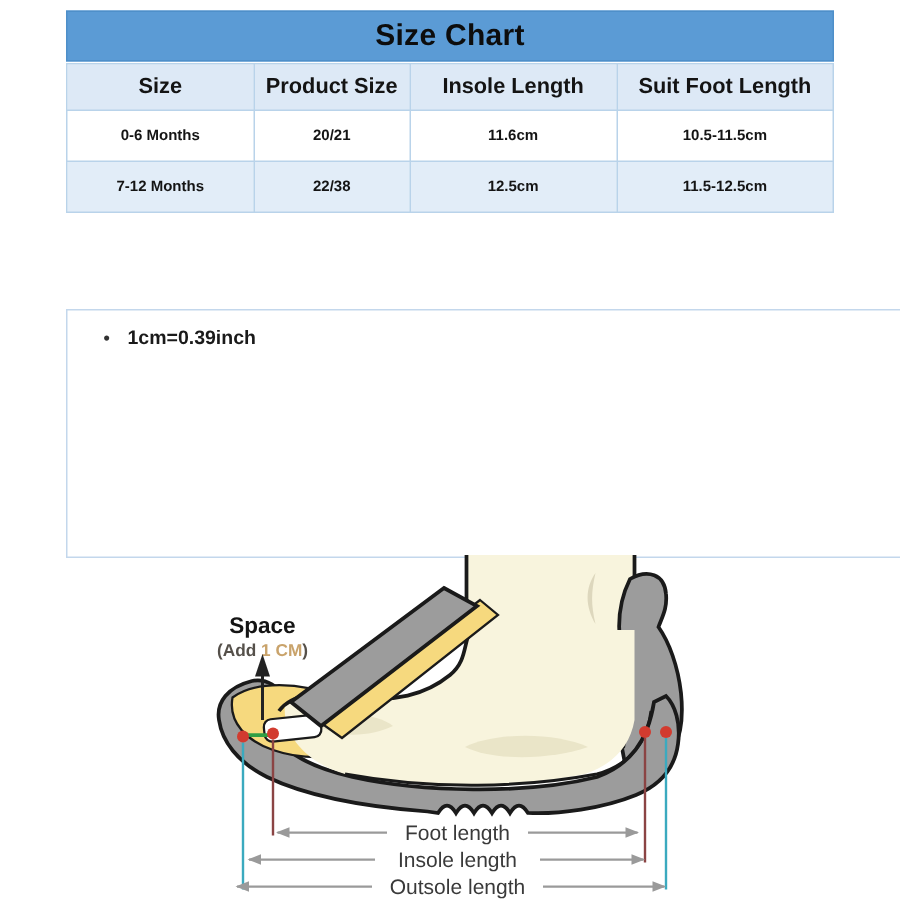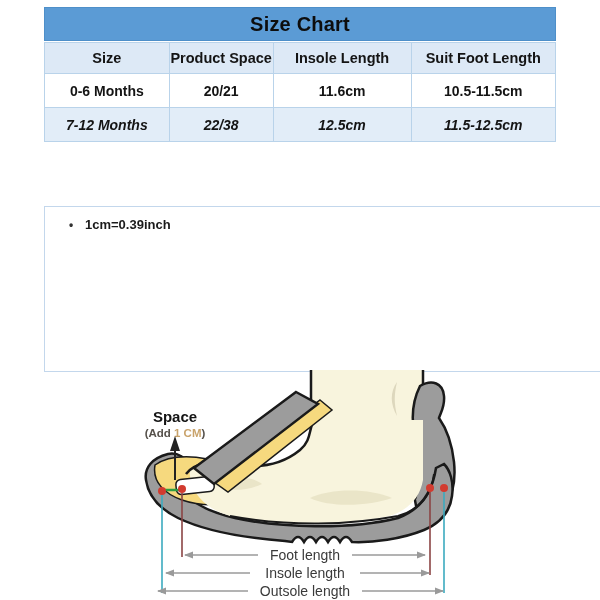"Product Space" th.col-product { text: Space -> Size }
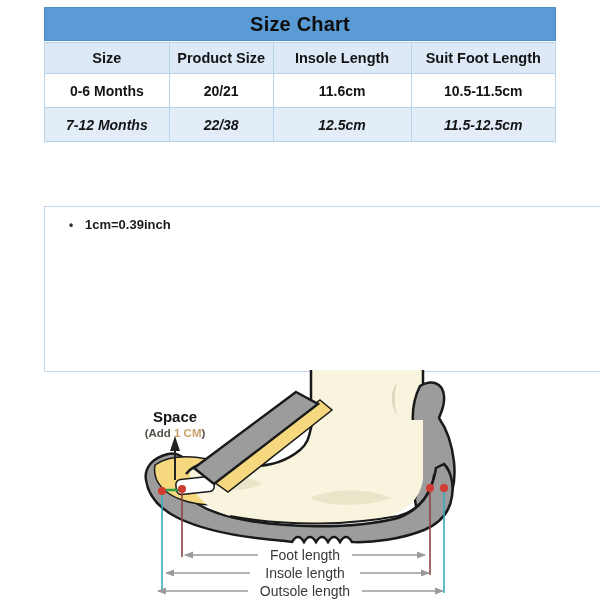"0-6 Months" .size-table td { font-size: 14px -> 10px }
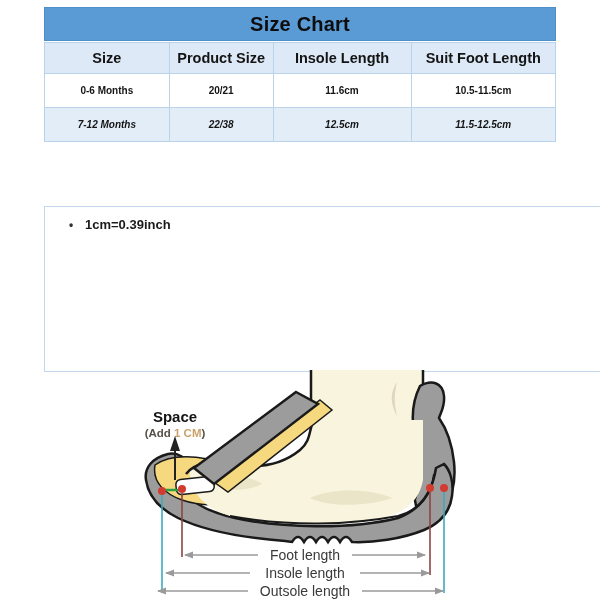"7-12 Months" .size-table tr.alt td { font-style: italic -> none }
